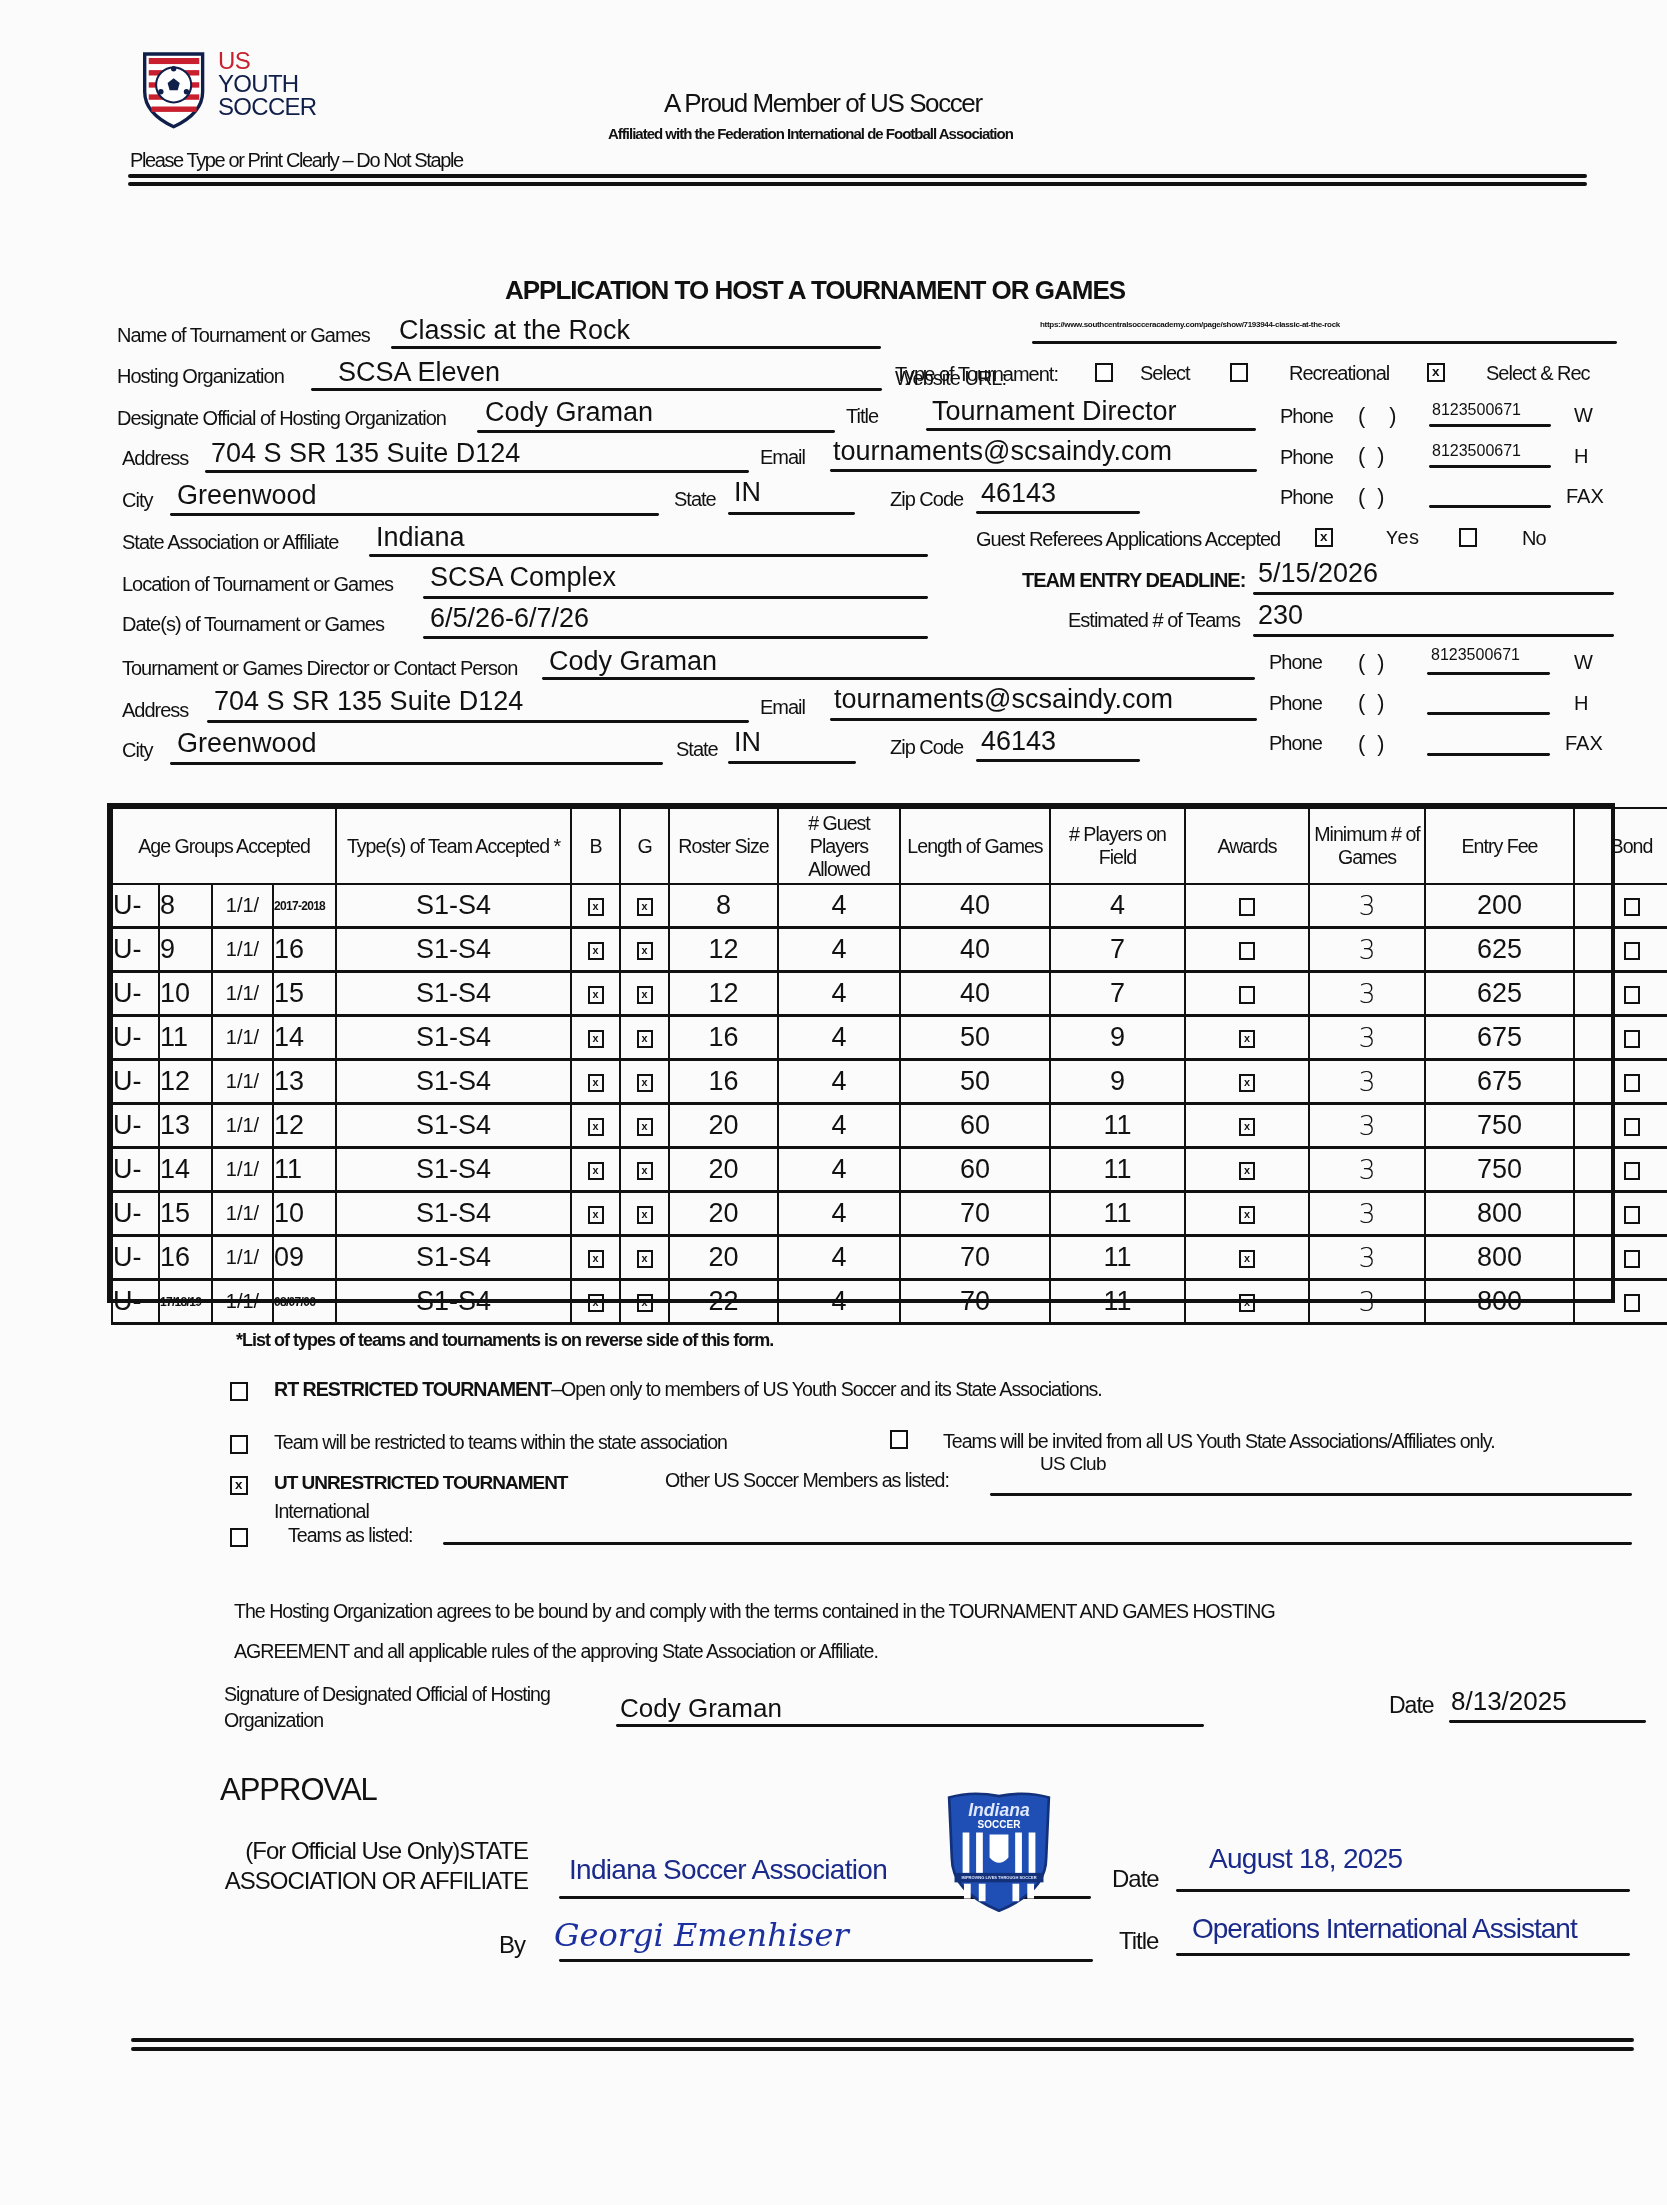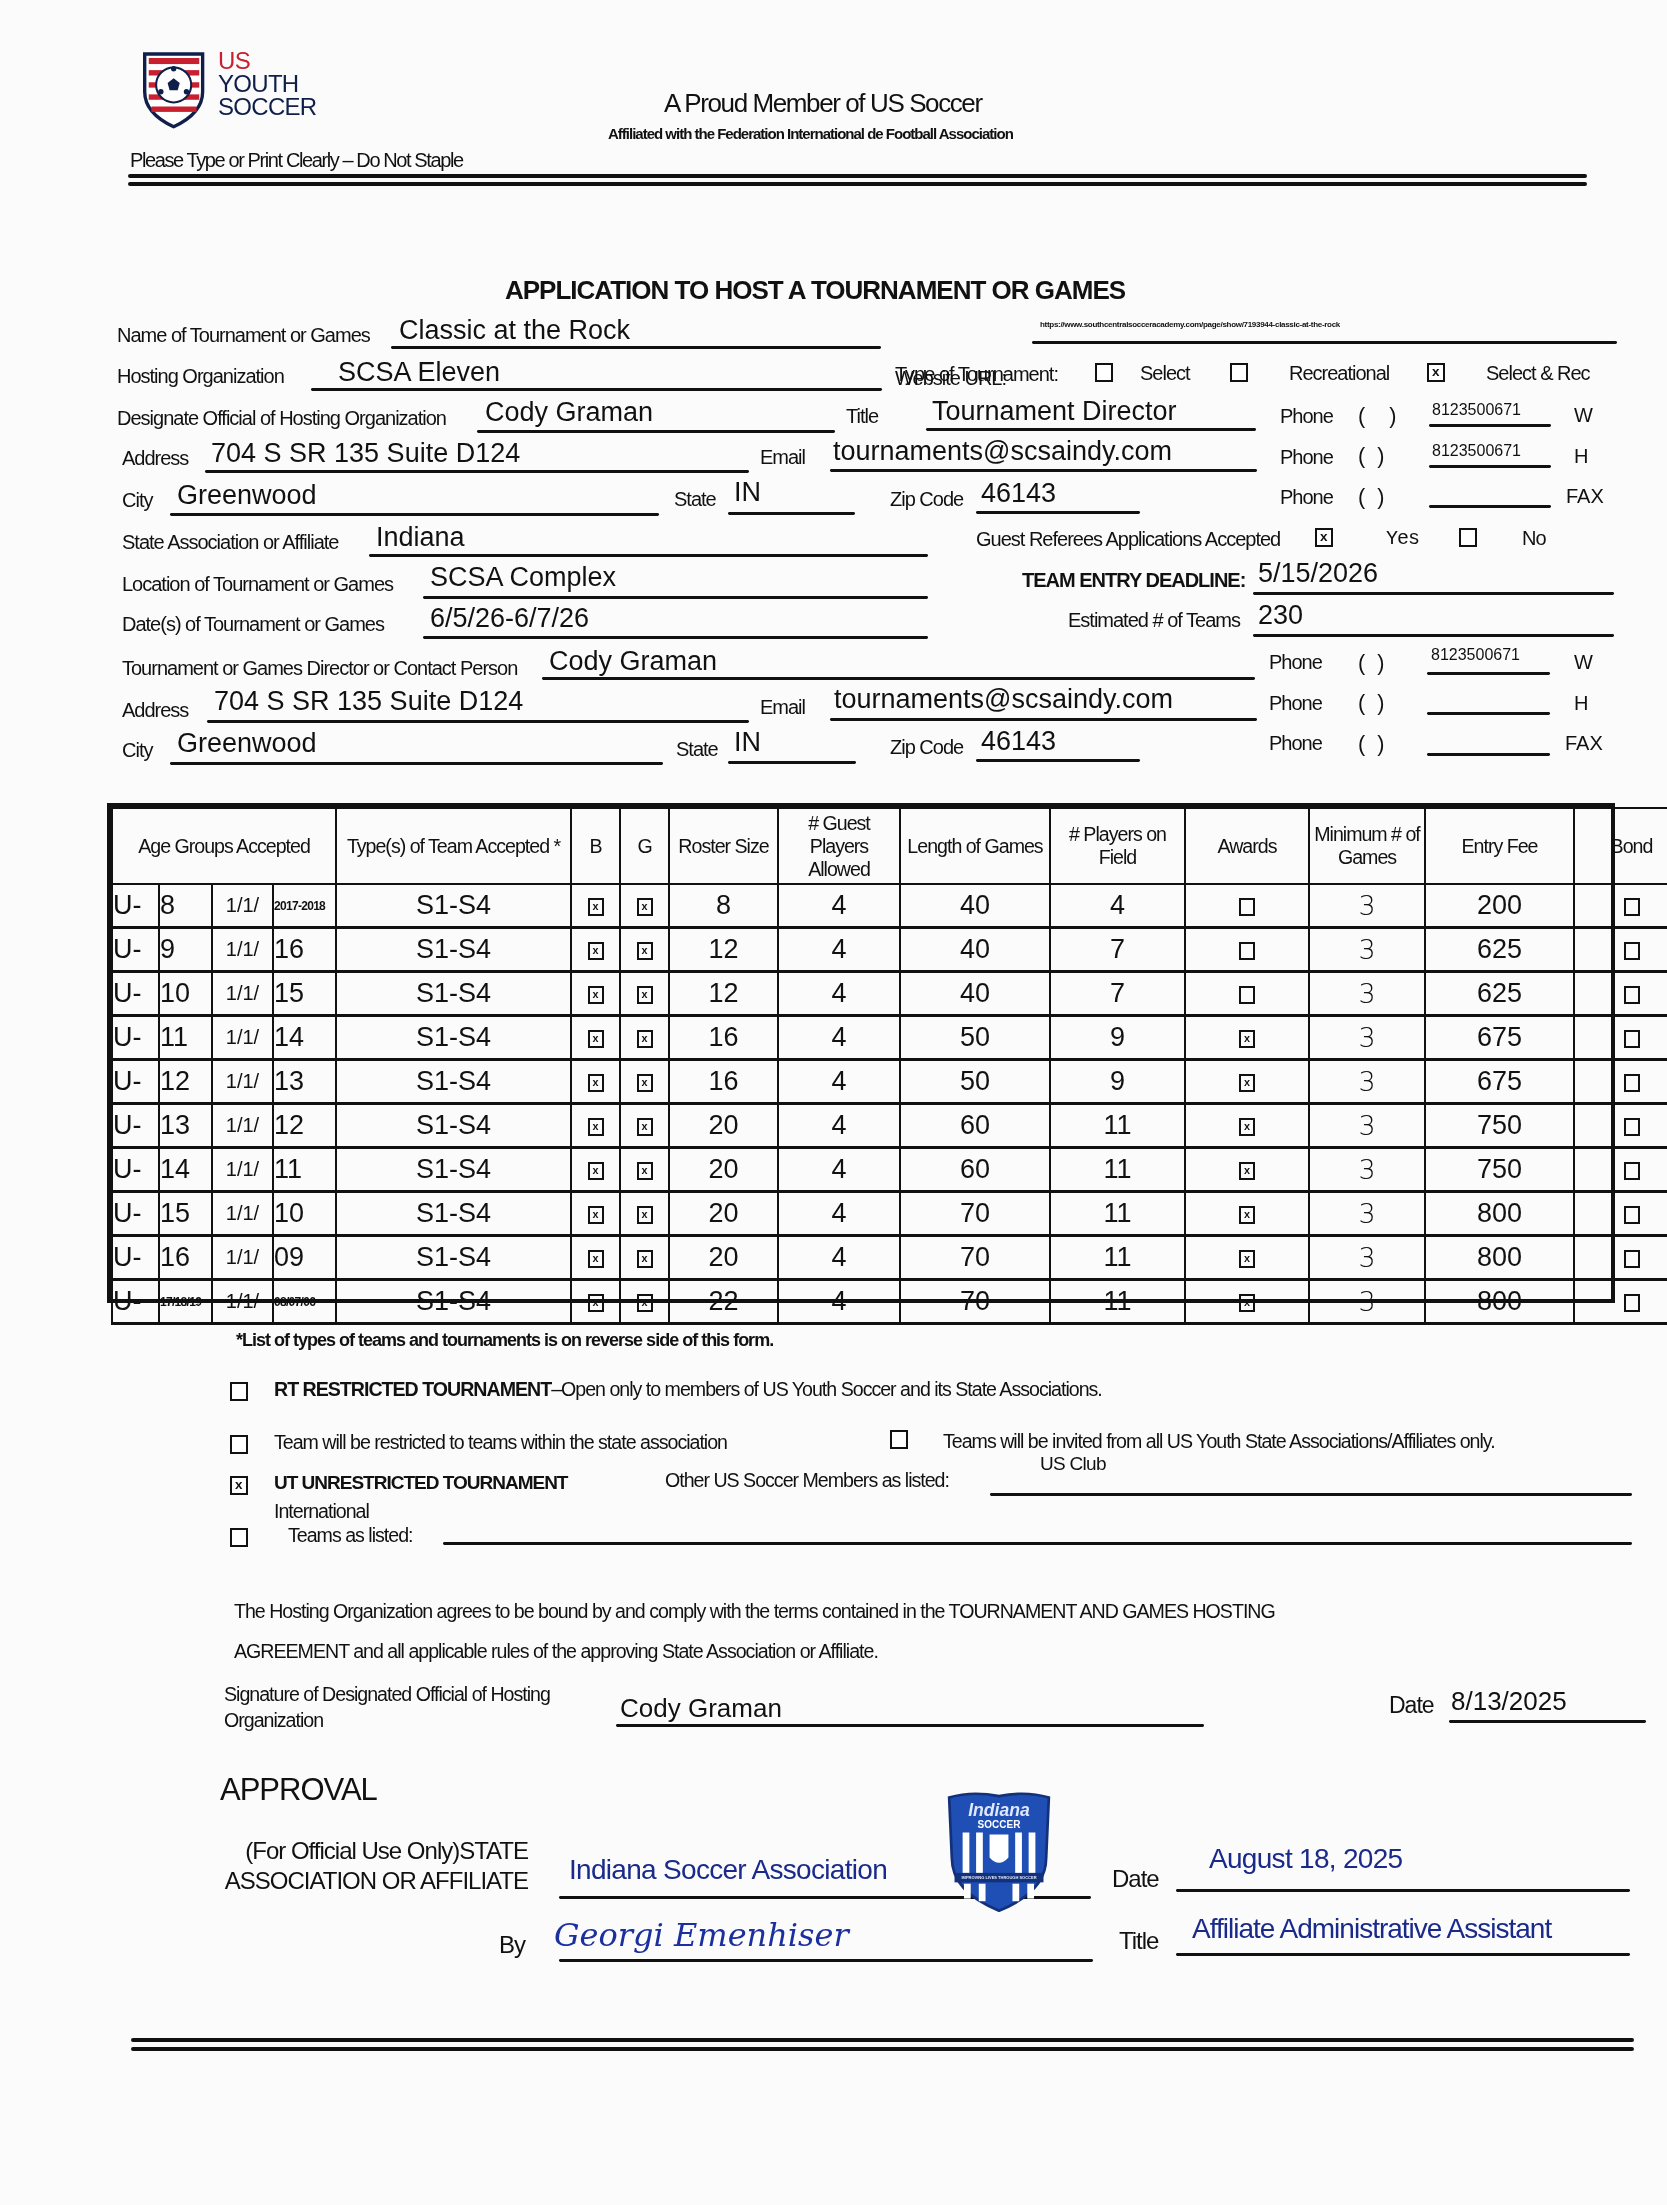"Affiliate Administrative Assistant" div.abs { text: Affiliate Administrative -> Operations International }
